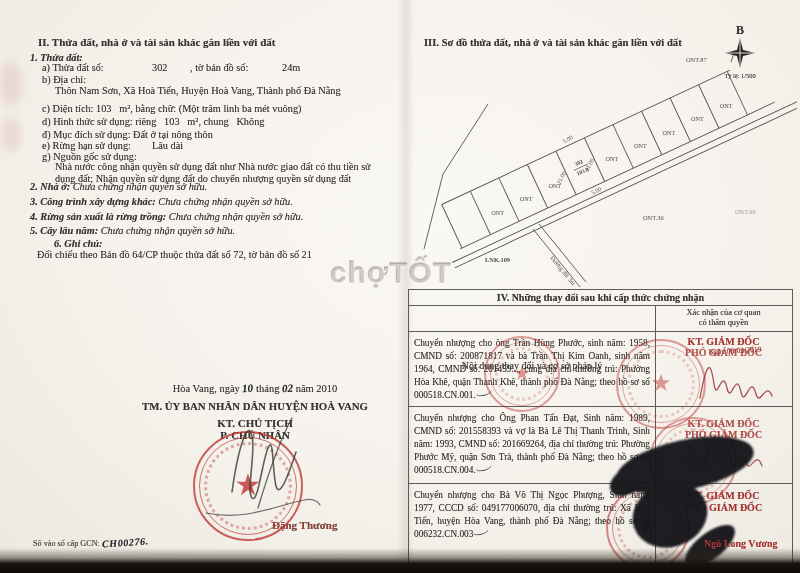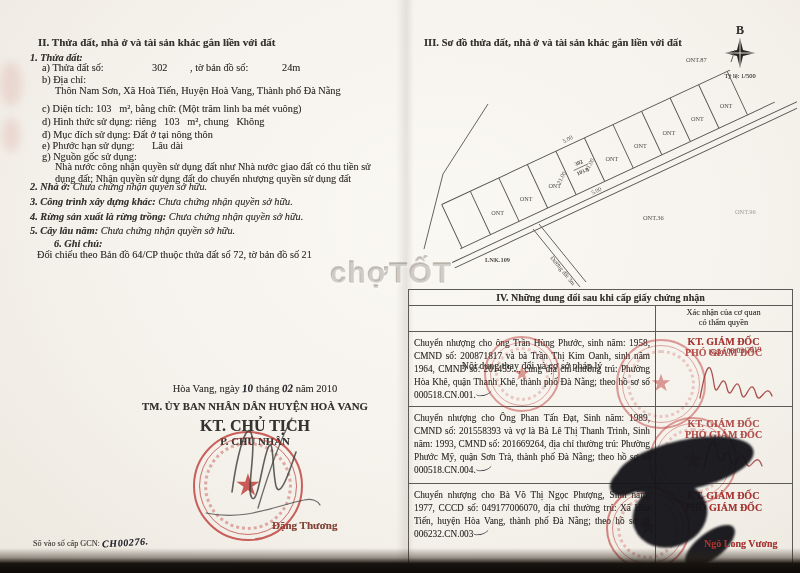"e) Phước hạn sử dụng:" span.abs { text: Phước -> Rừng }
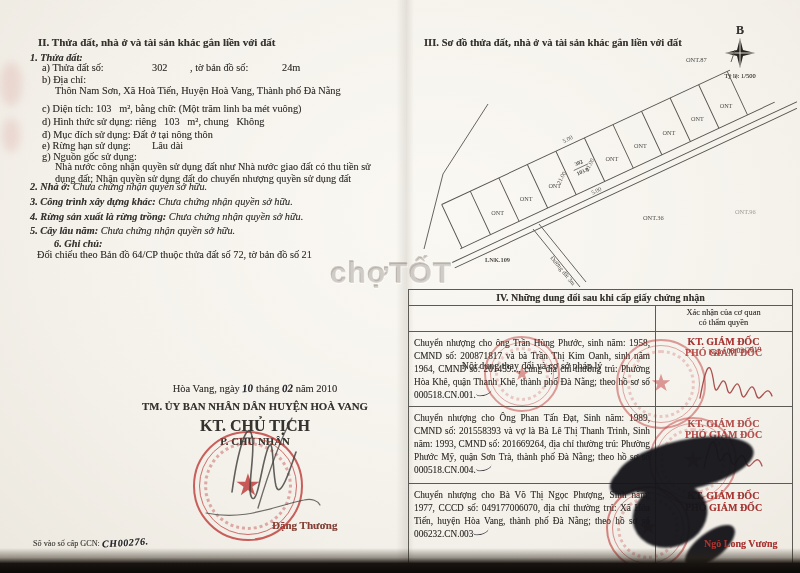"IV. Những dung đổi sau" div.abs { text: dung đổi sau khi cấp giấy -> thay đổi sau khi cấp thức }
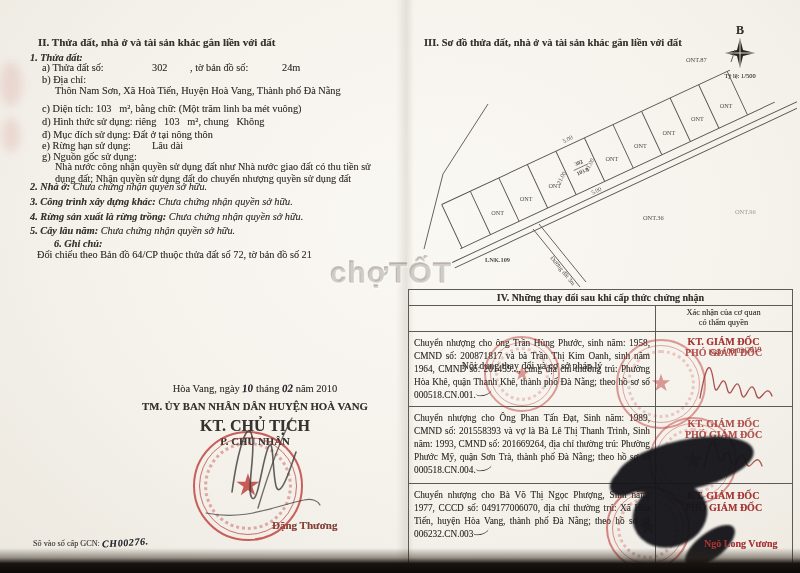"KT. CHỦ TỊCH" div.t { font-size: 16px -> 11px }
